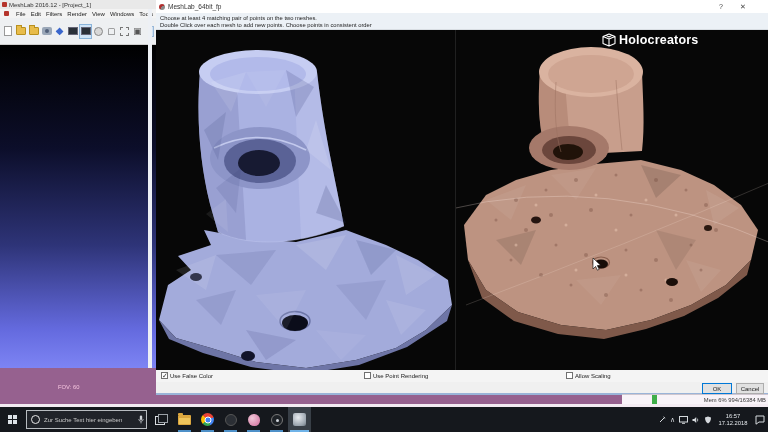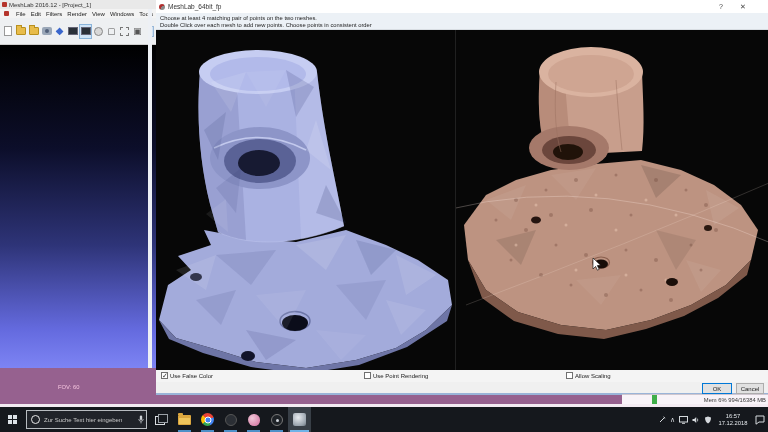"Holocreators" div.watermark { html: none -> <div> <svg> <path></path> </svg> <span>Holocreators</span> </div> }
